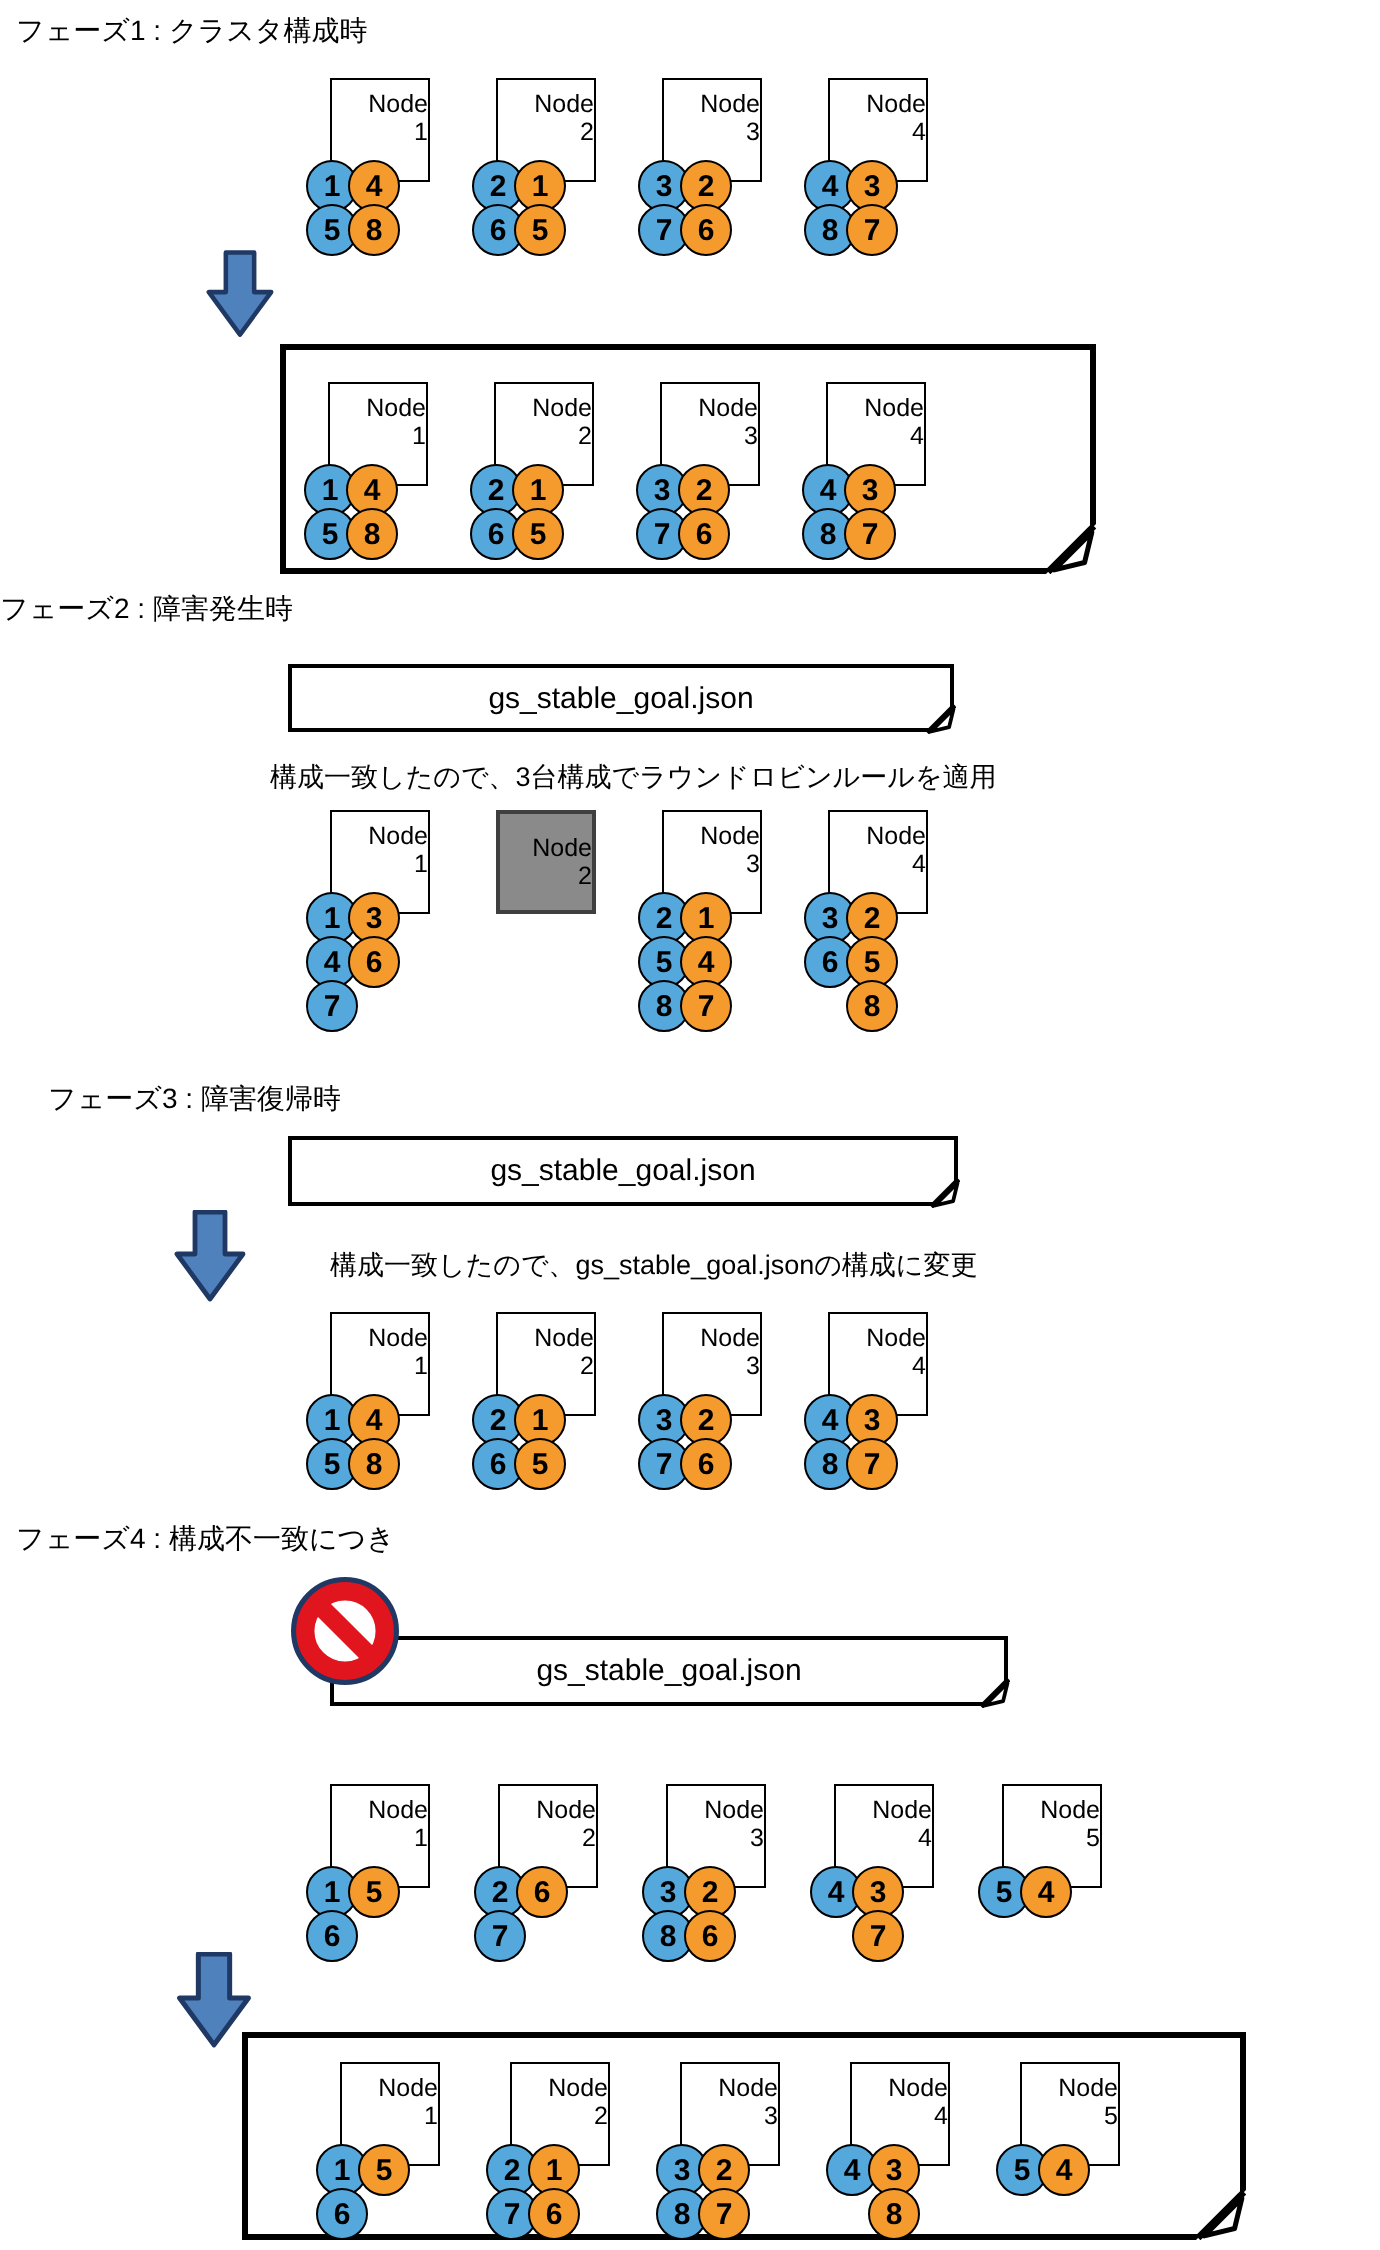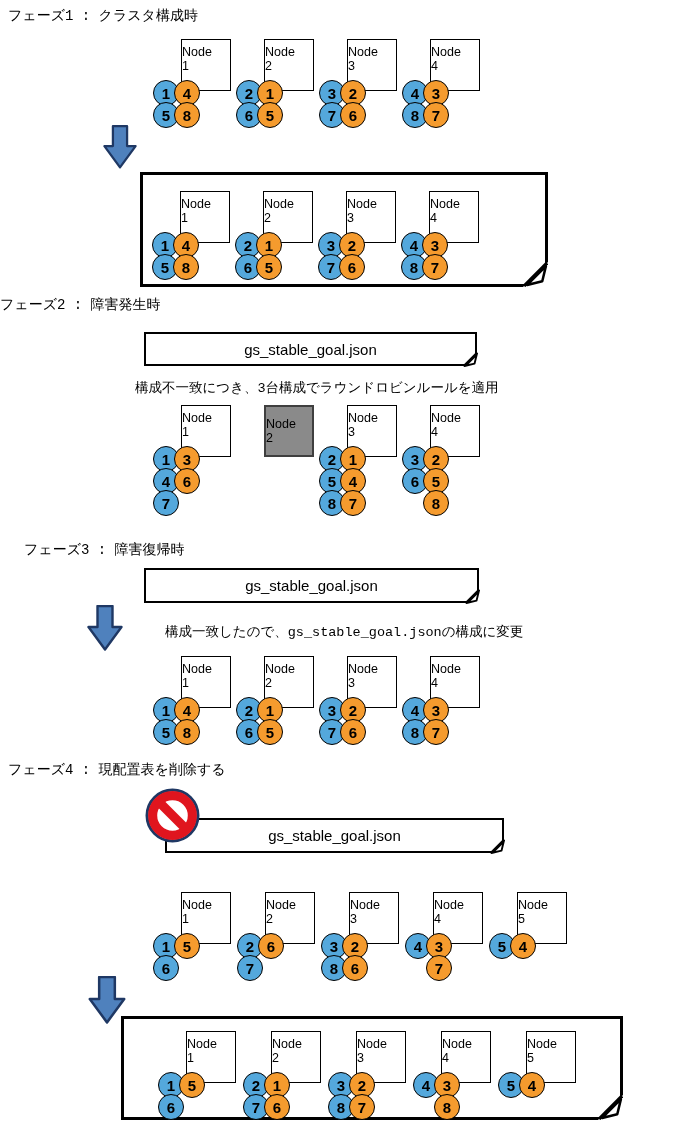"フェーズ1 : クラスタ構成時" .abs { font-family: Liberation Mono, monospace -> none }
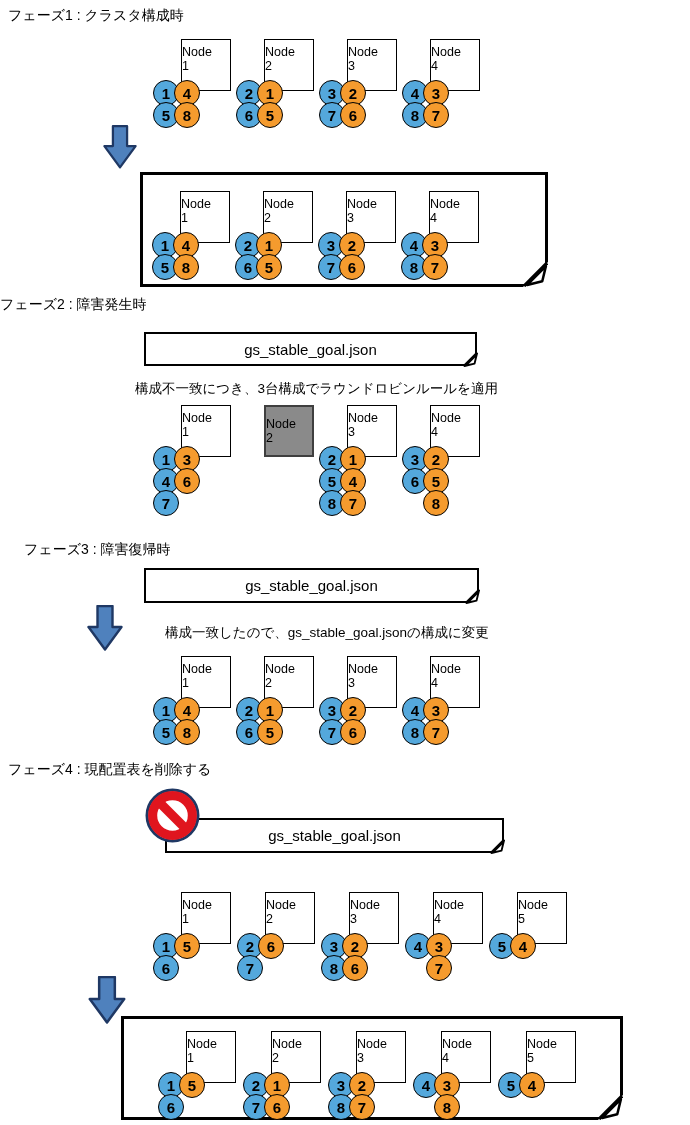"Node" .node-box { margin-left: 16px -> none; text-align: left -> right }
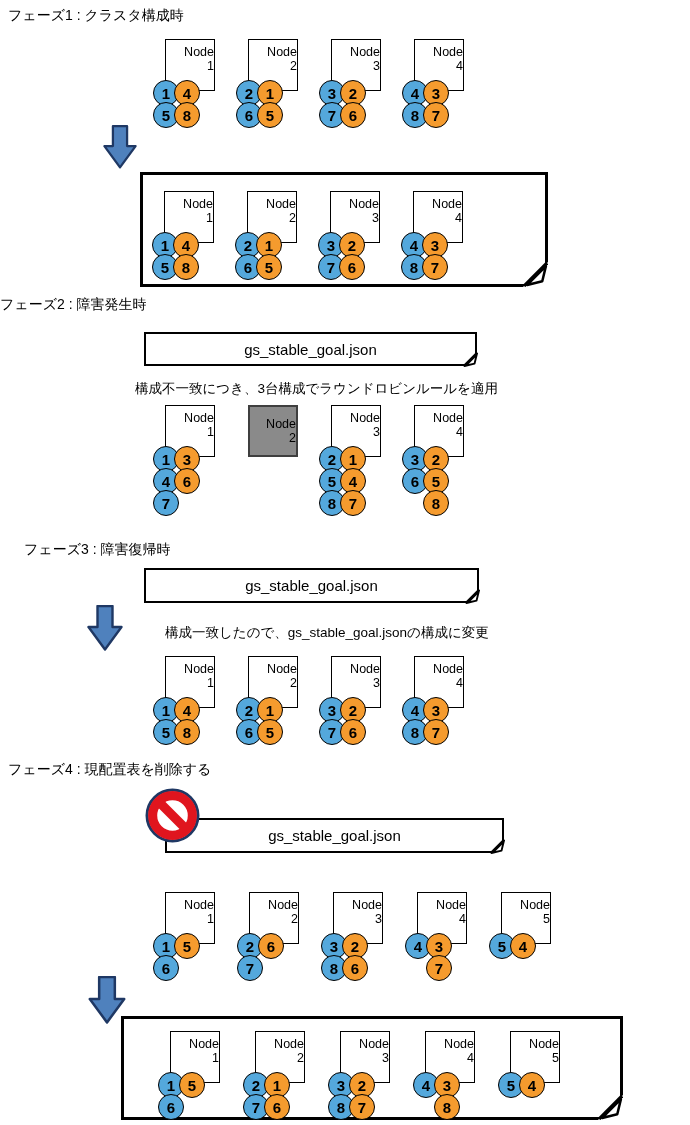"構成不一致につき、3台構成でラウンドロビンルールを適用" div.abs { text: 不一致につき -> 一致したので }
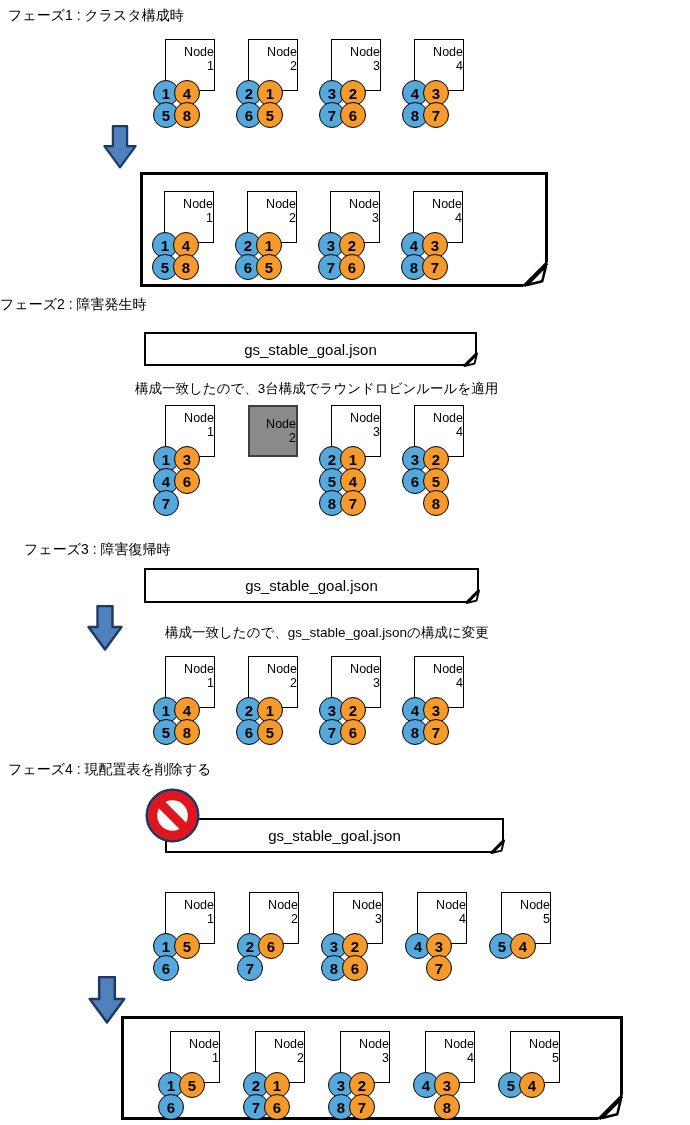"フェーズ4 : 現配置表を削除する" div.abs { text: 現配置表を削除する -> 構成不一致につき }
